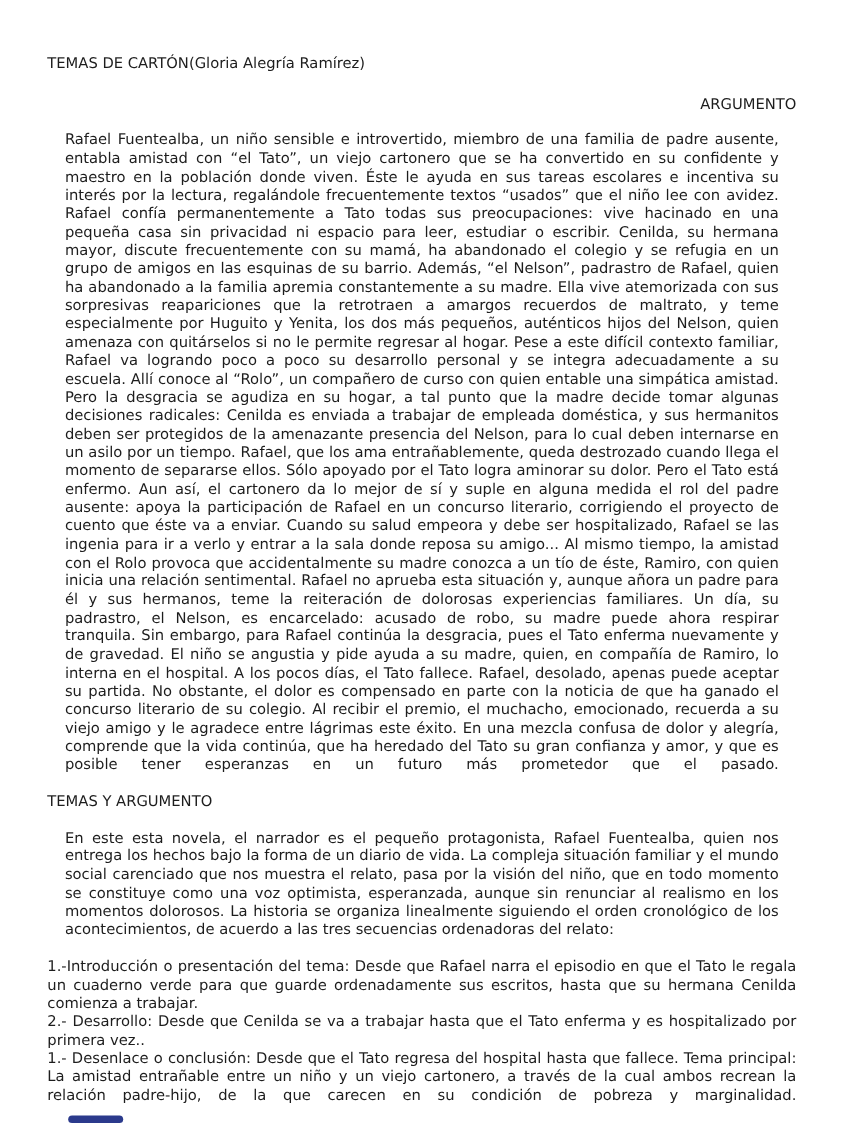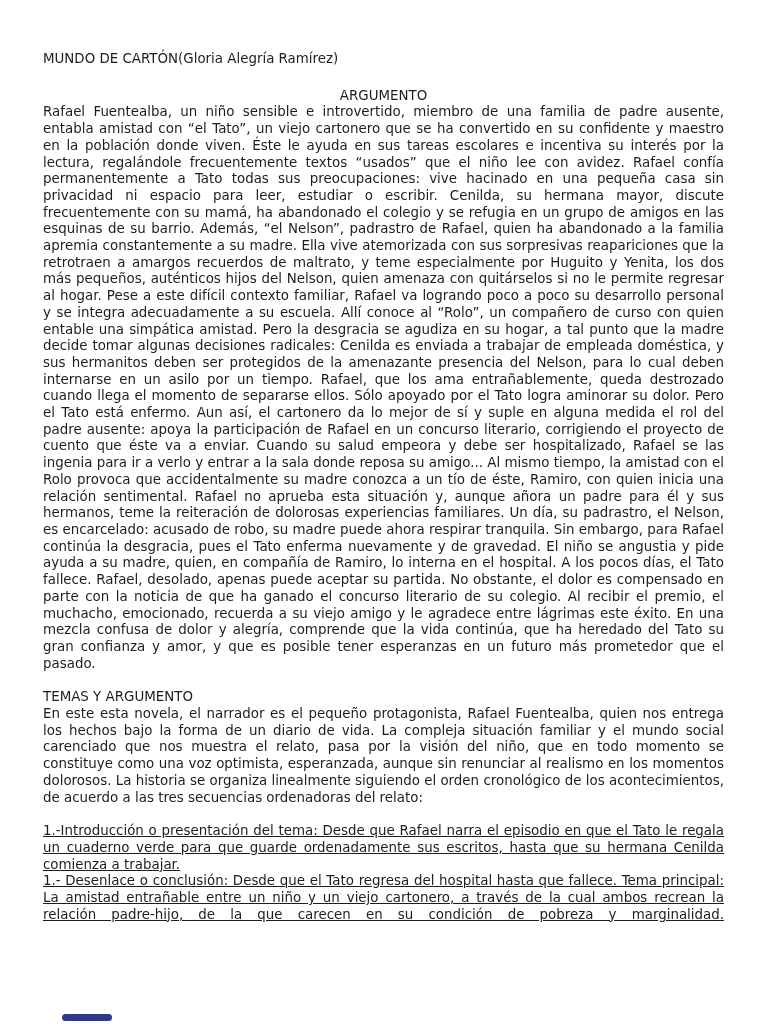"MUNDO DE CARTÓN(Gloria Alegría Ramírez)" div.doc-title { text: MUNDO -> TEMAS }
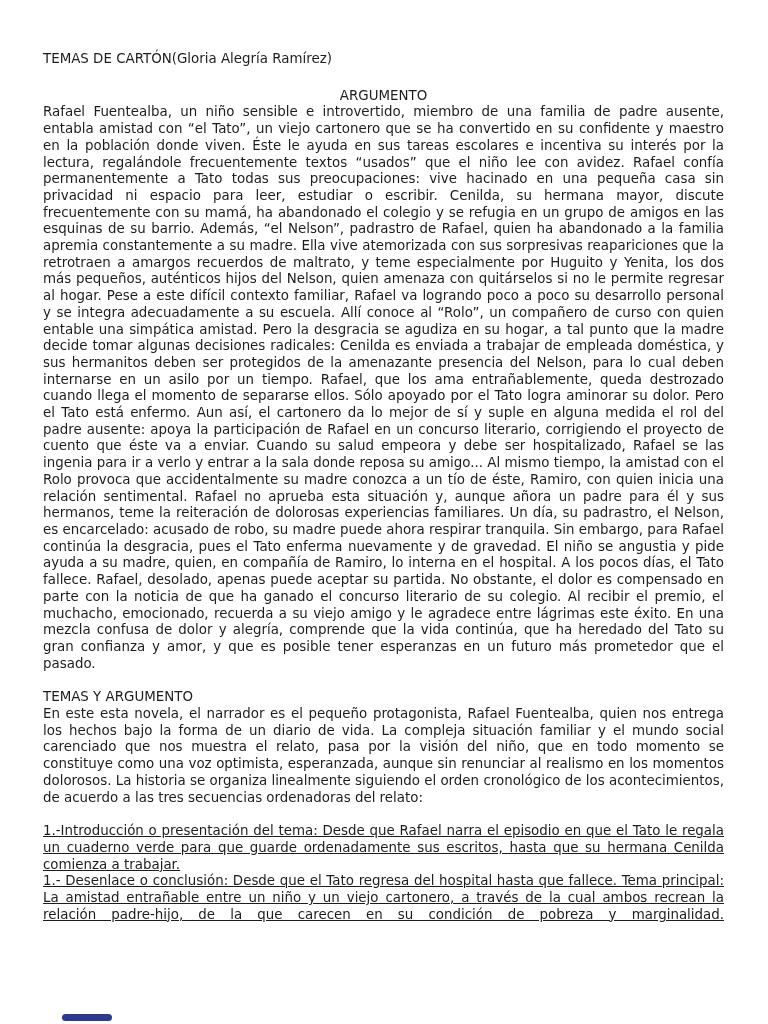"ARGUMENTO" .heading-right { text-align: center -> right }
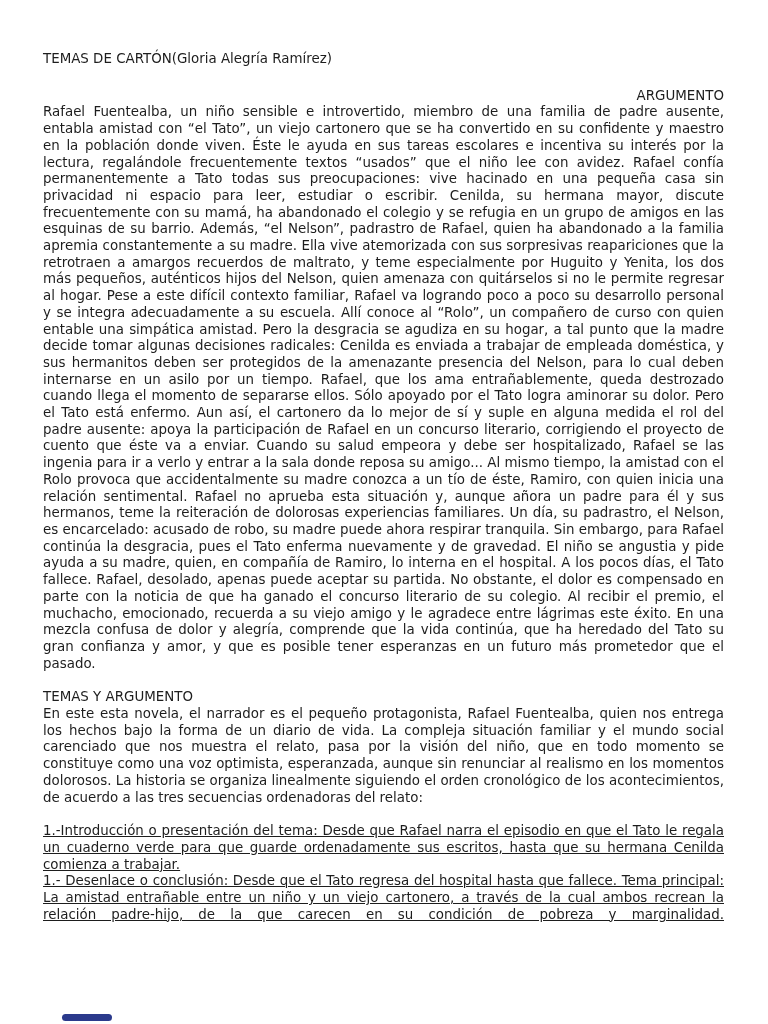"Rafael Fuentealba, un niño sensible" p.body-text { margin: 0 -> 16px }
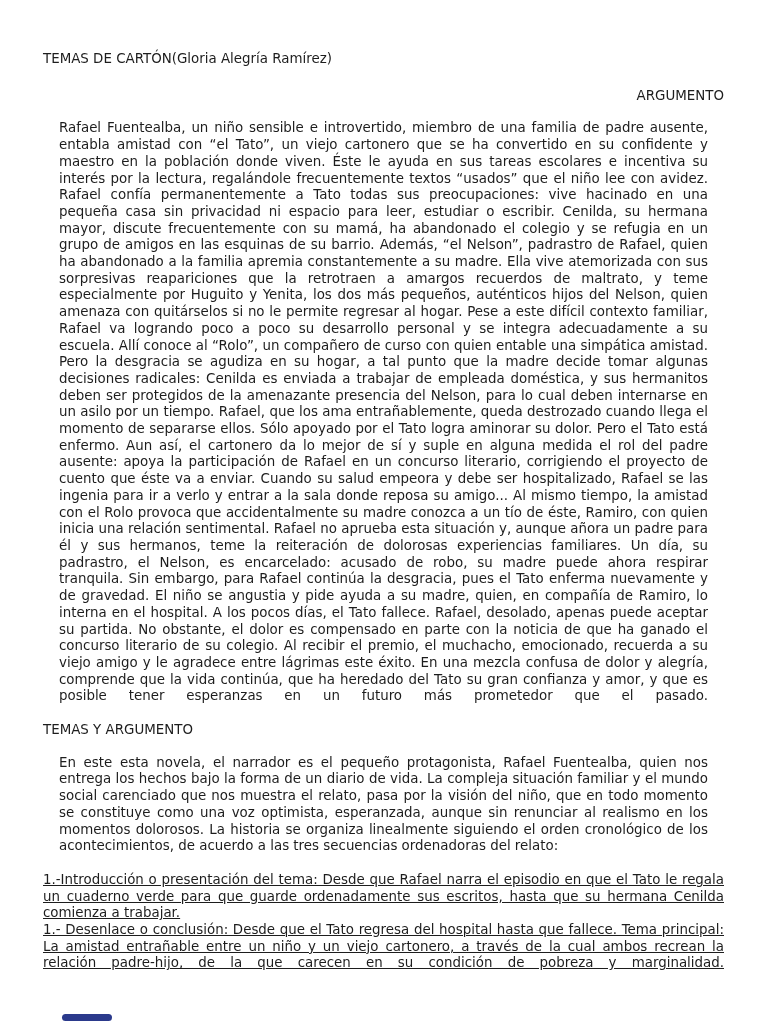"1.-Introducción o presentación del tema:" .items { text-decoration: underline -> none }
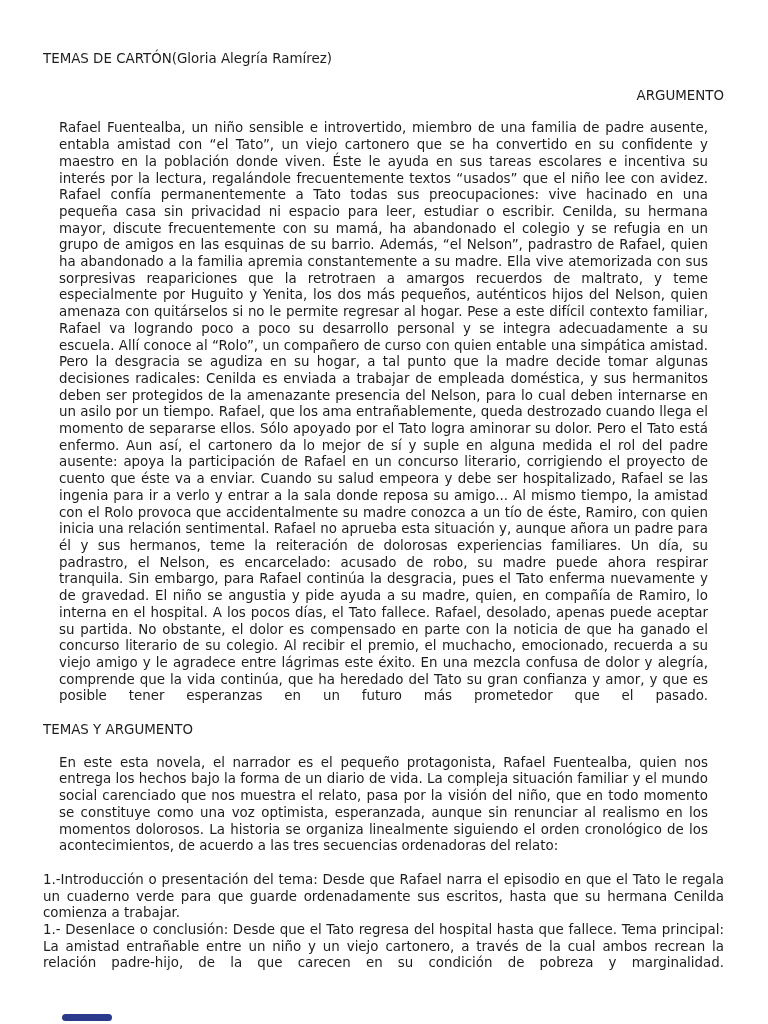"2.- Desarrollo: Desde que Cenilda" p.body-text { html: none -> <p>2.- Desarrollo: Desde que Cenilda se va a trabajar hasta que el Tato enferma y es hospitalizado por primera vez..</p> }
